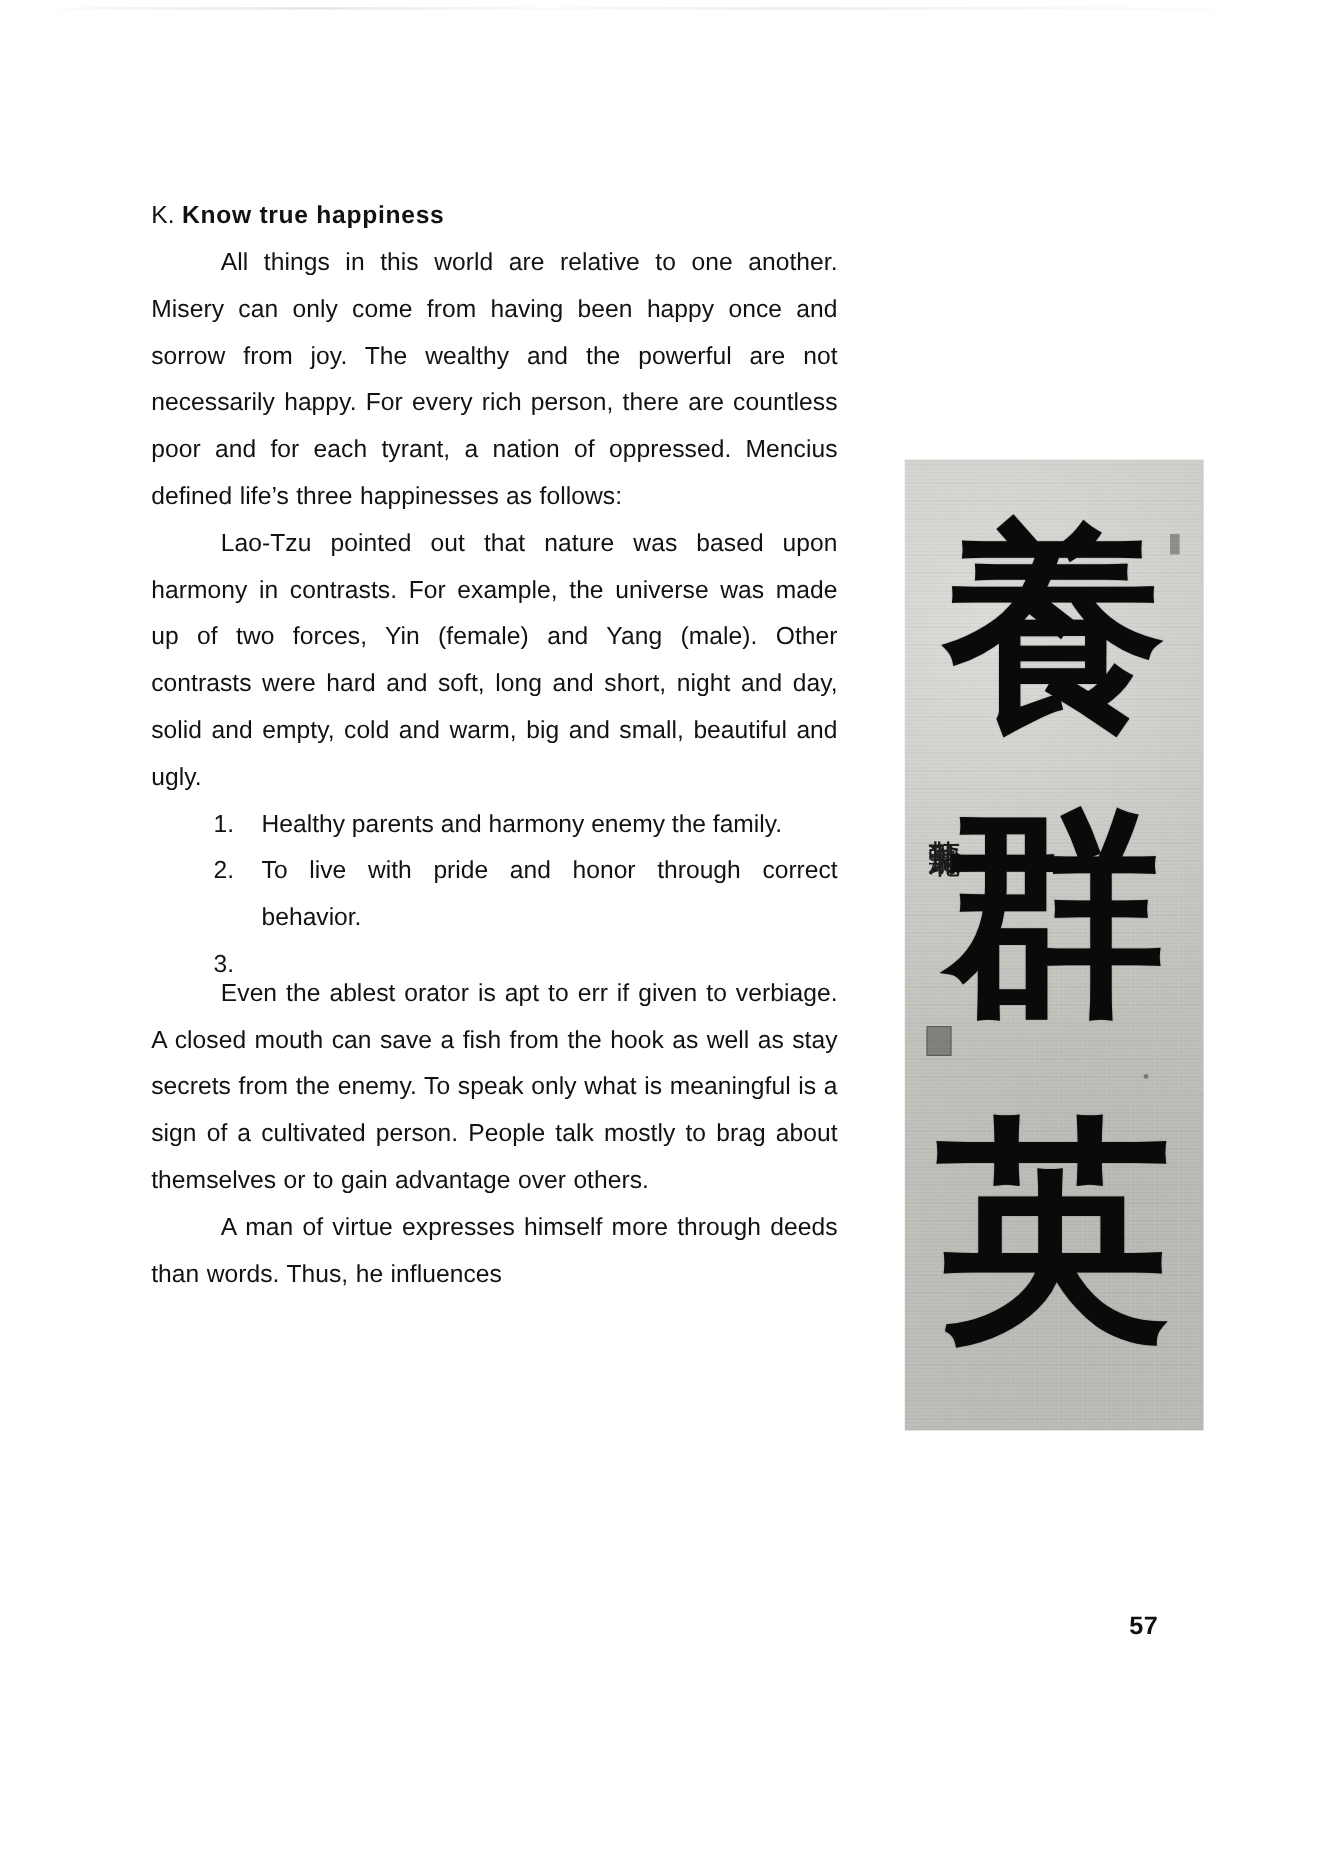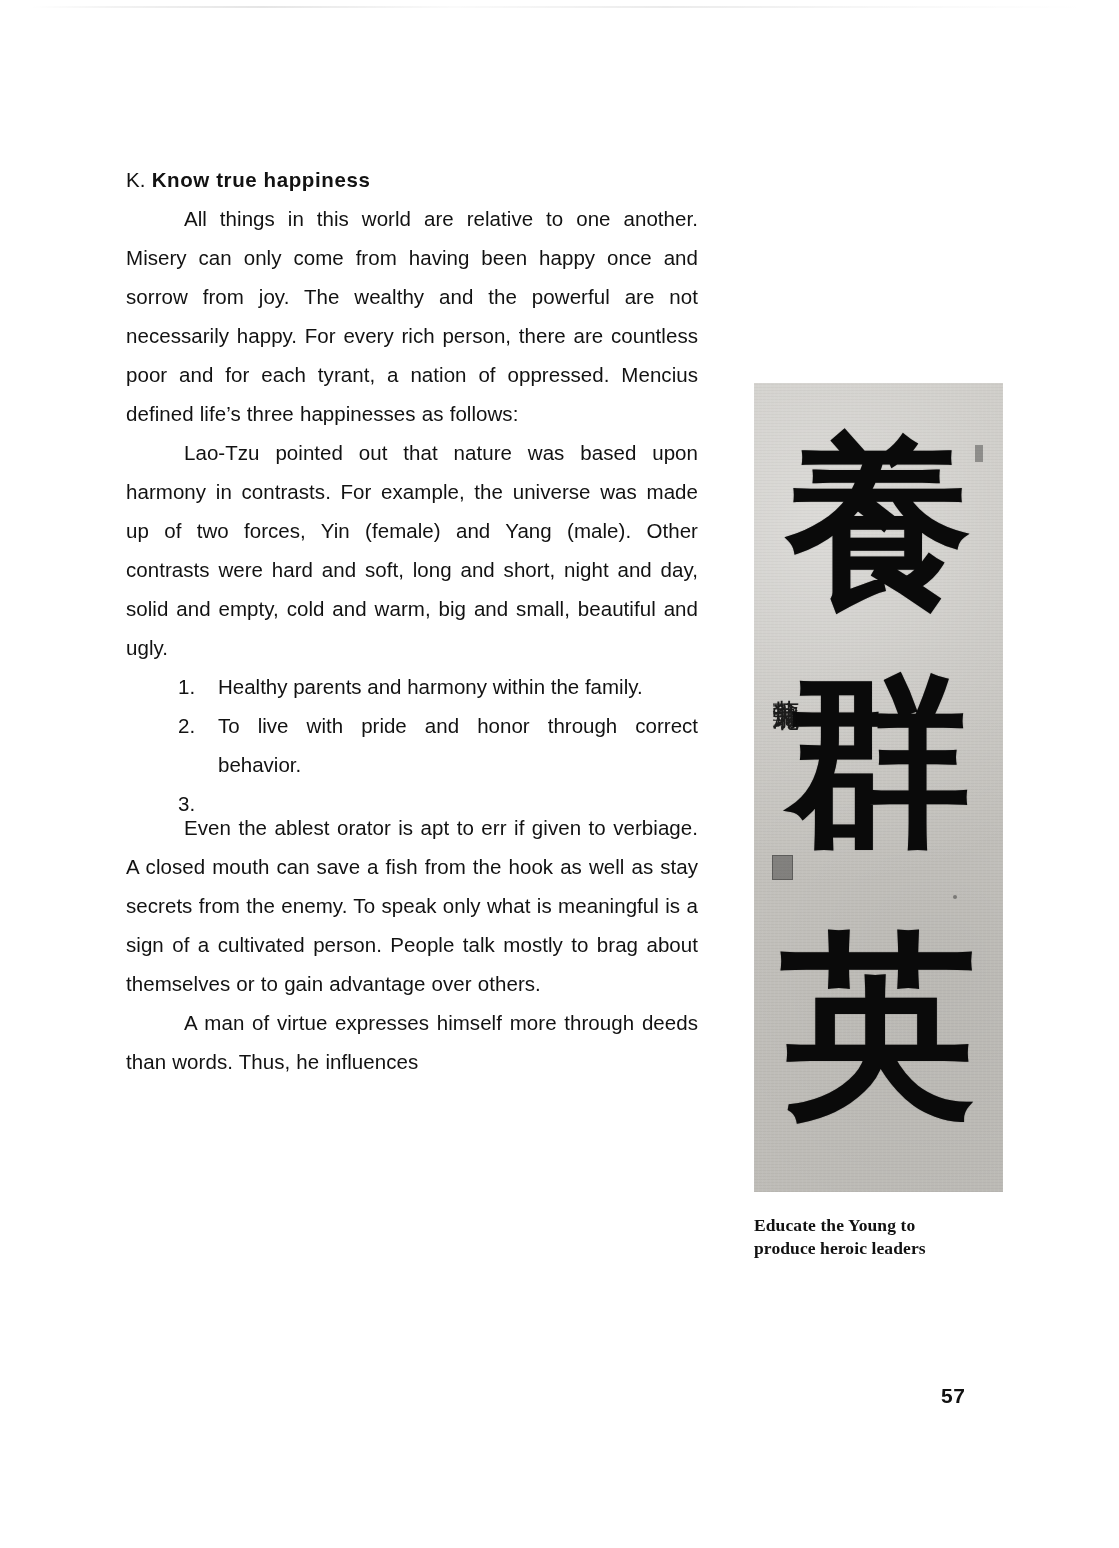"Healthy parents and harmony within" span { text: within -> enemy }
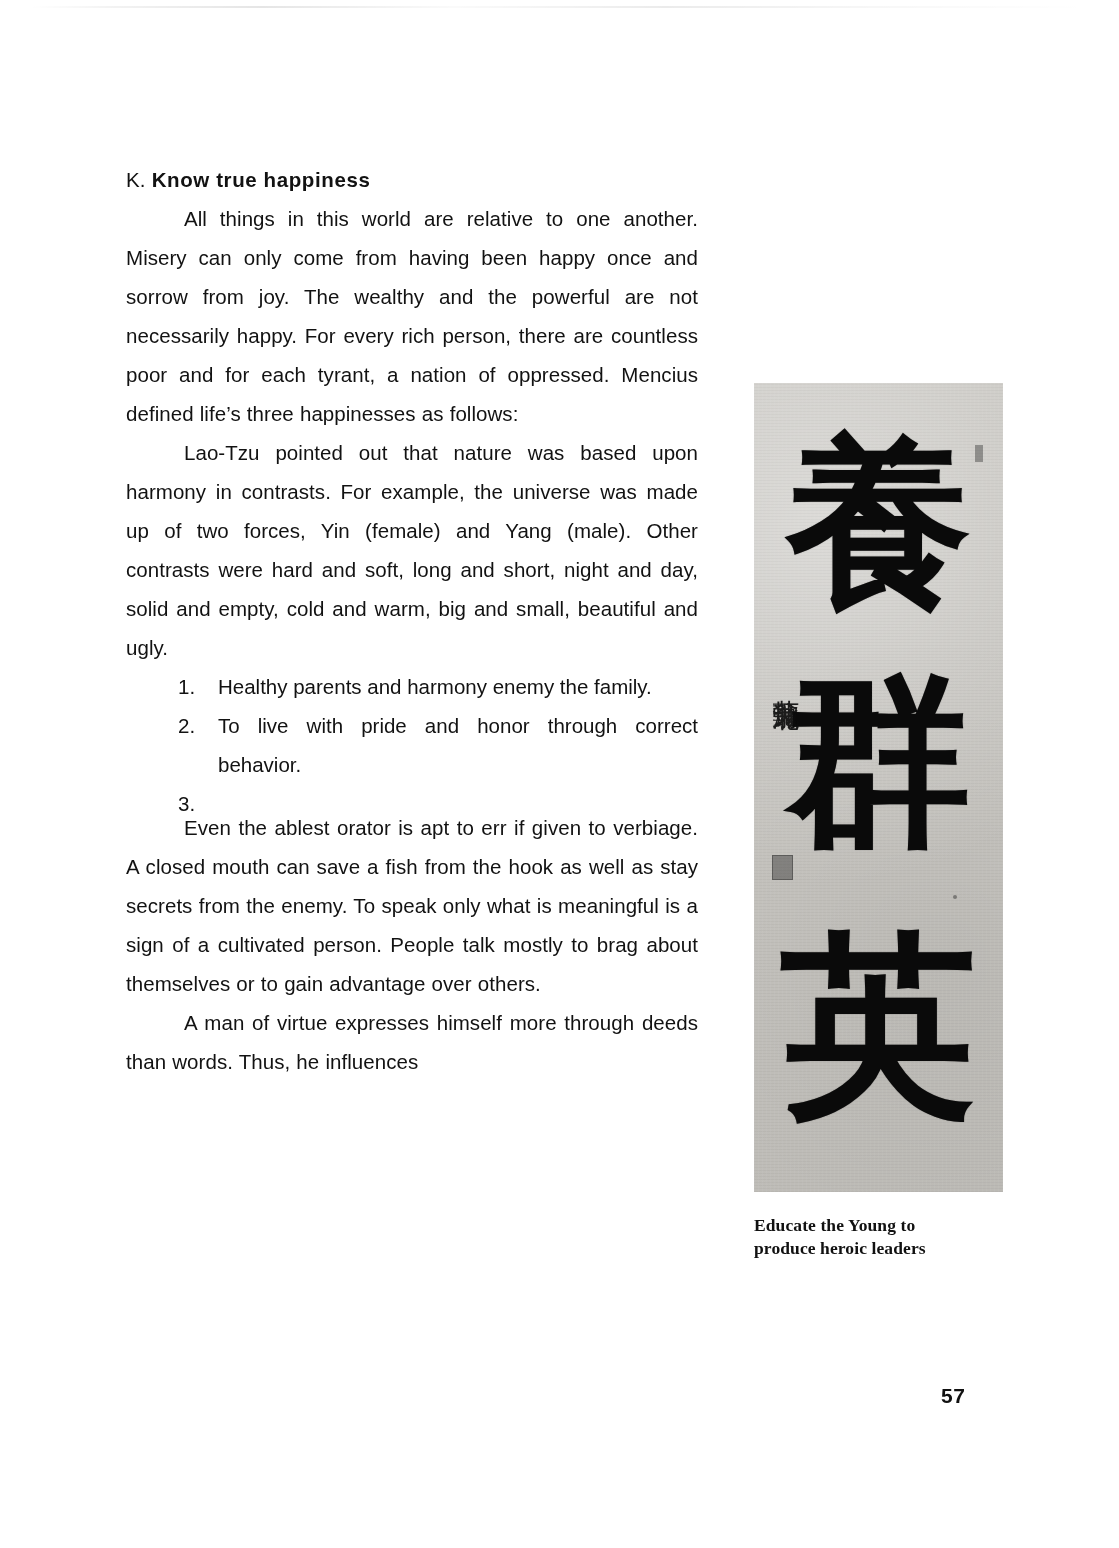"Educate the Young to produce" figcaption { html: <figcaption>Educate the Young to produce heroic leaders</figcaption> -> none }
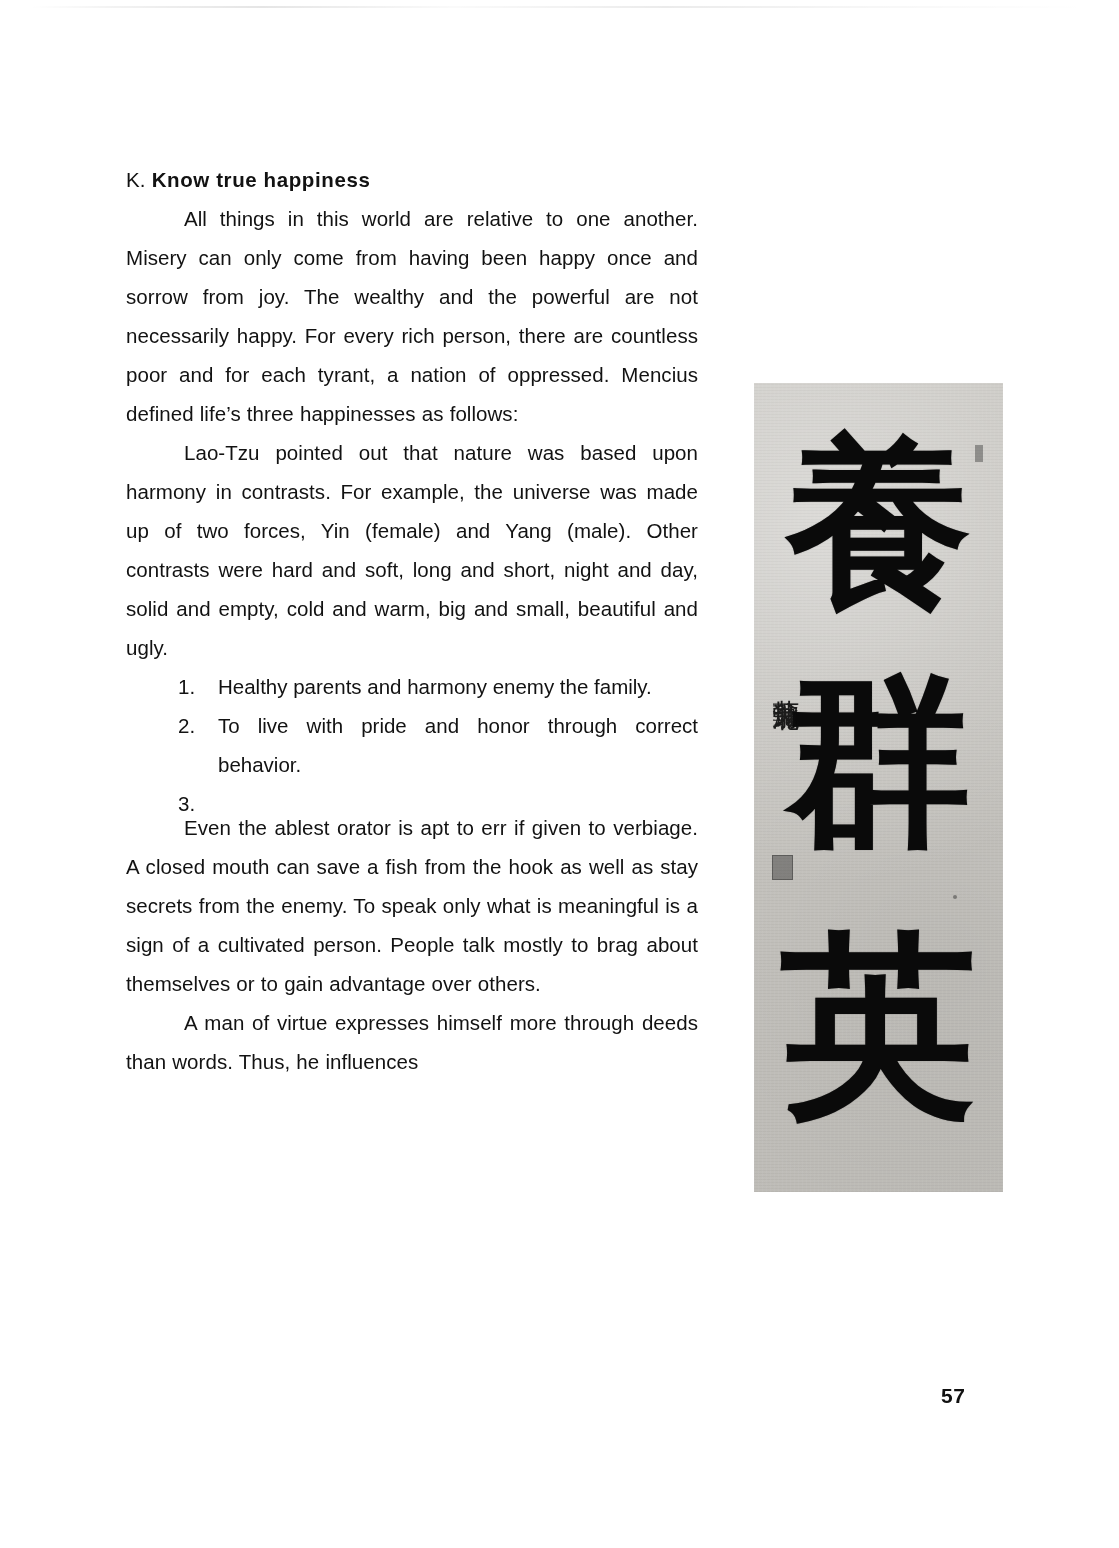"57" #page-number { top: 1384px -> 1344px }
